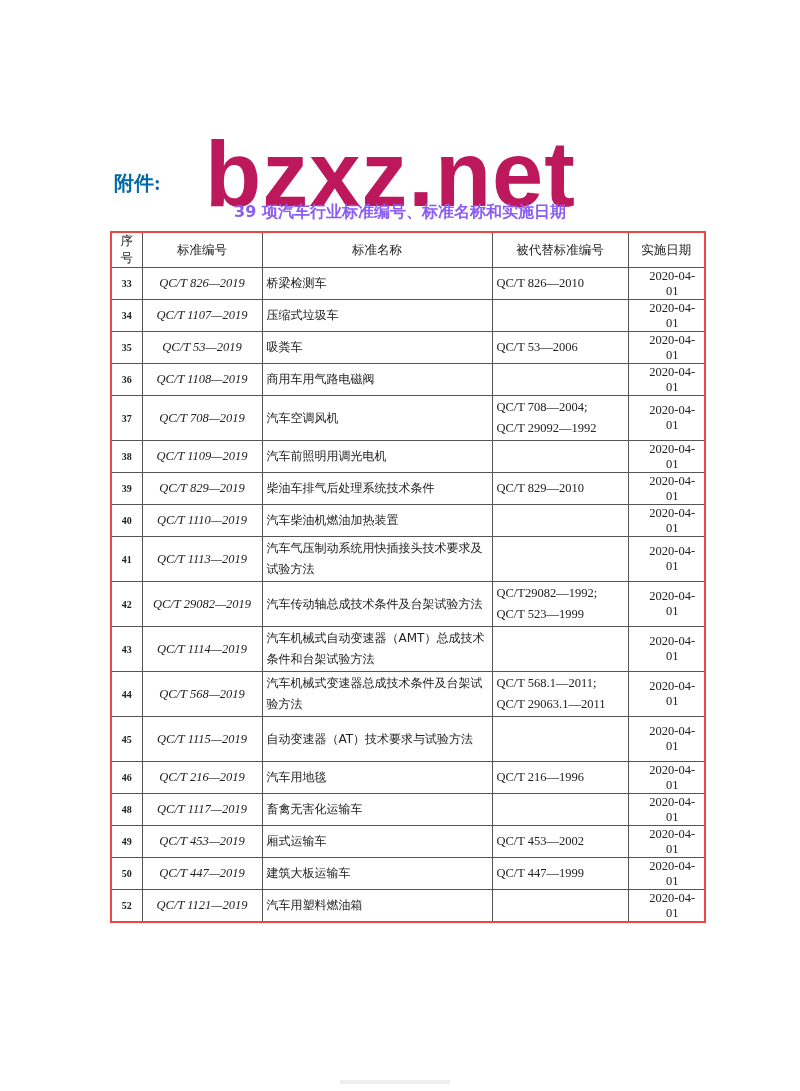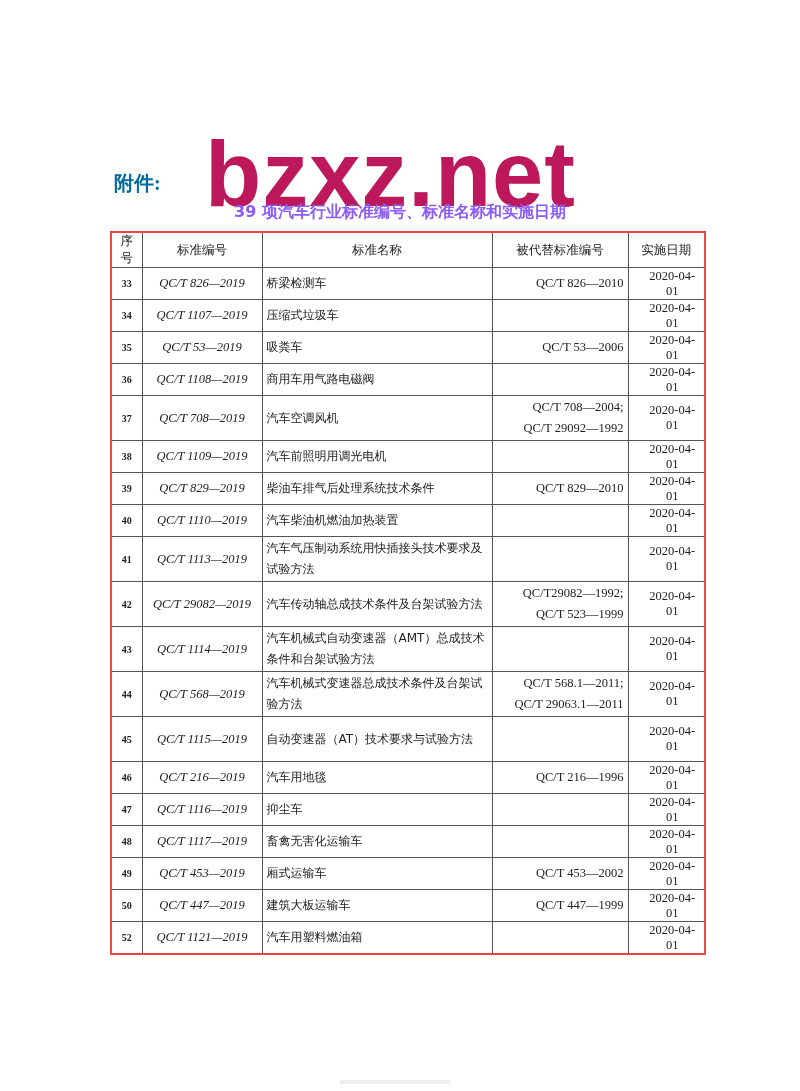"QC/T 826—2010" .c-rep { text-align: right -> left }
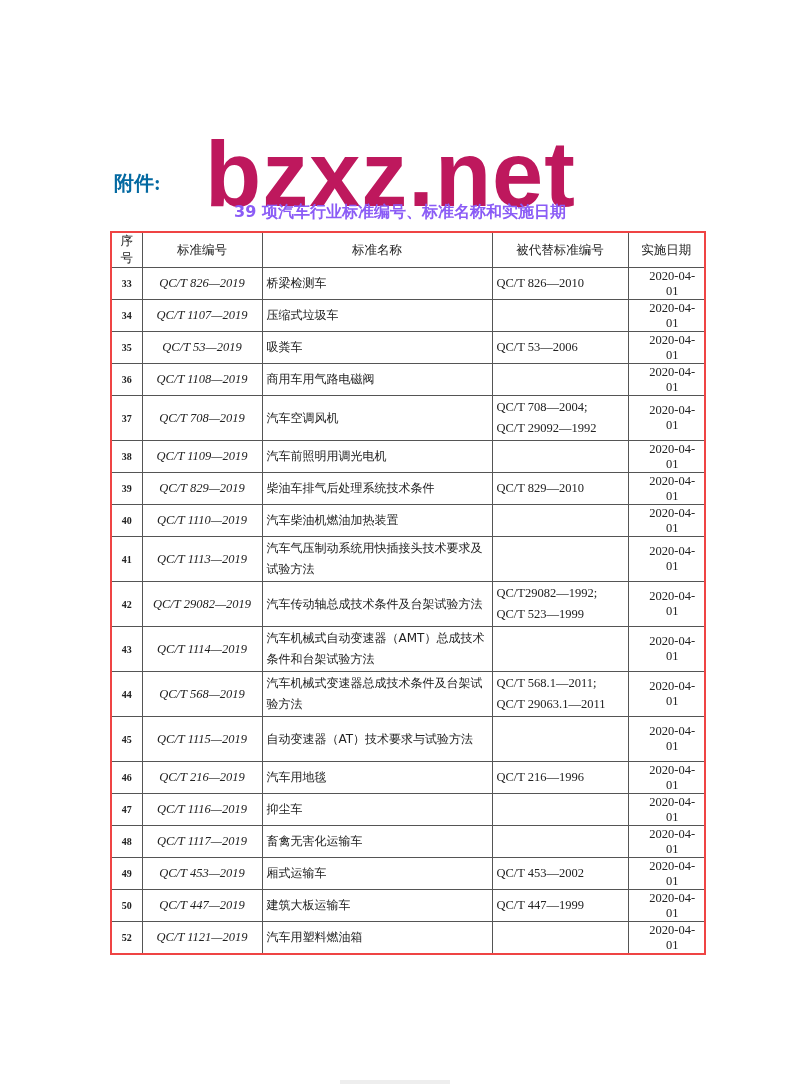"47" tr.r1 { html: <tr> <td>47</td> <td>QC/T 1116—2019</td> <td>抑尘车</td> <td></td> <td>2020-04-01</td> </tr> -> none }
